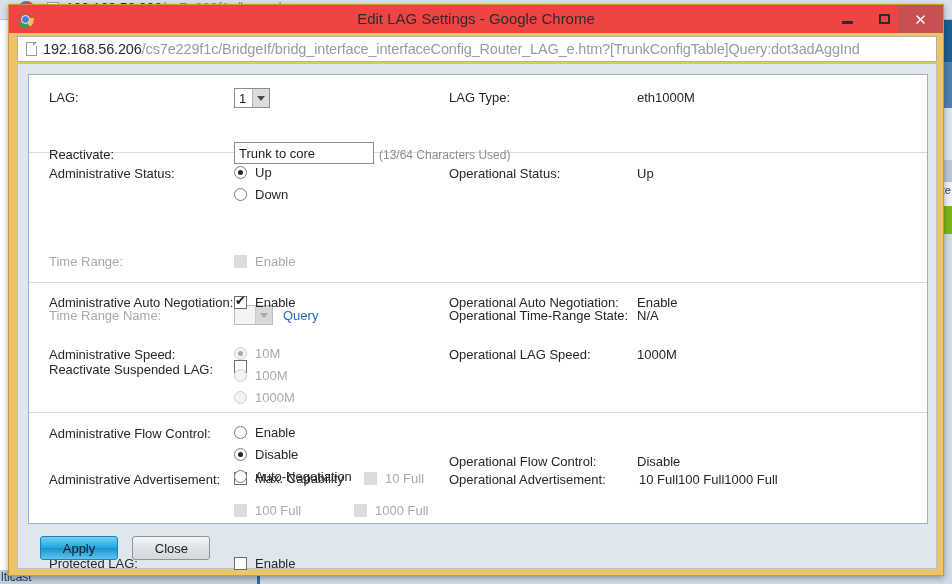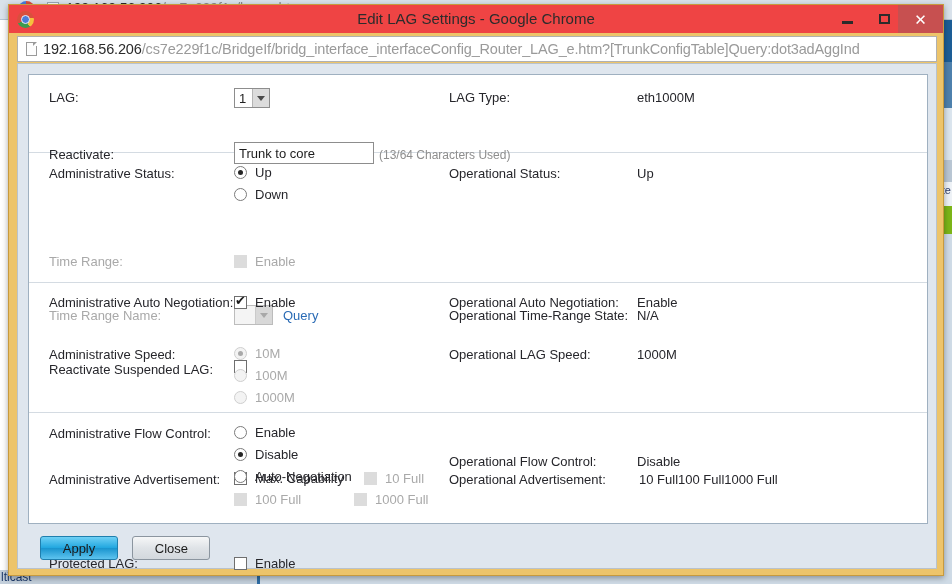"100 Full" .adv-line + .adv-line { margin-top: 0 -> 11px }
